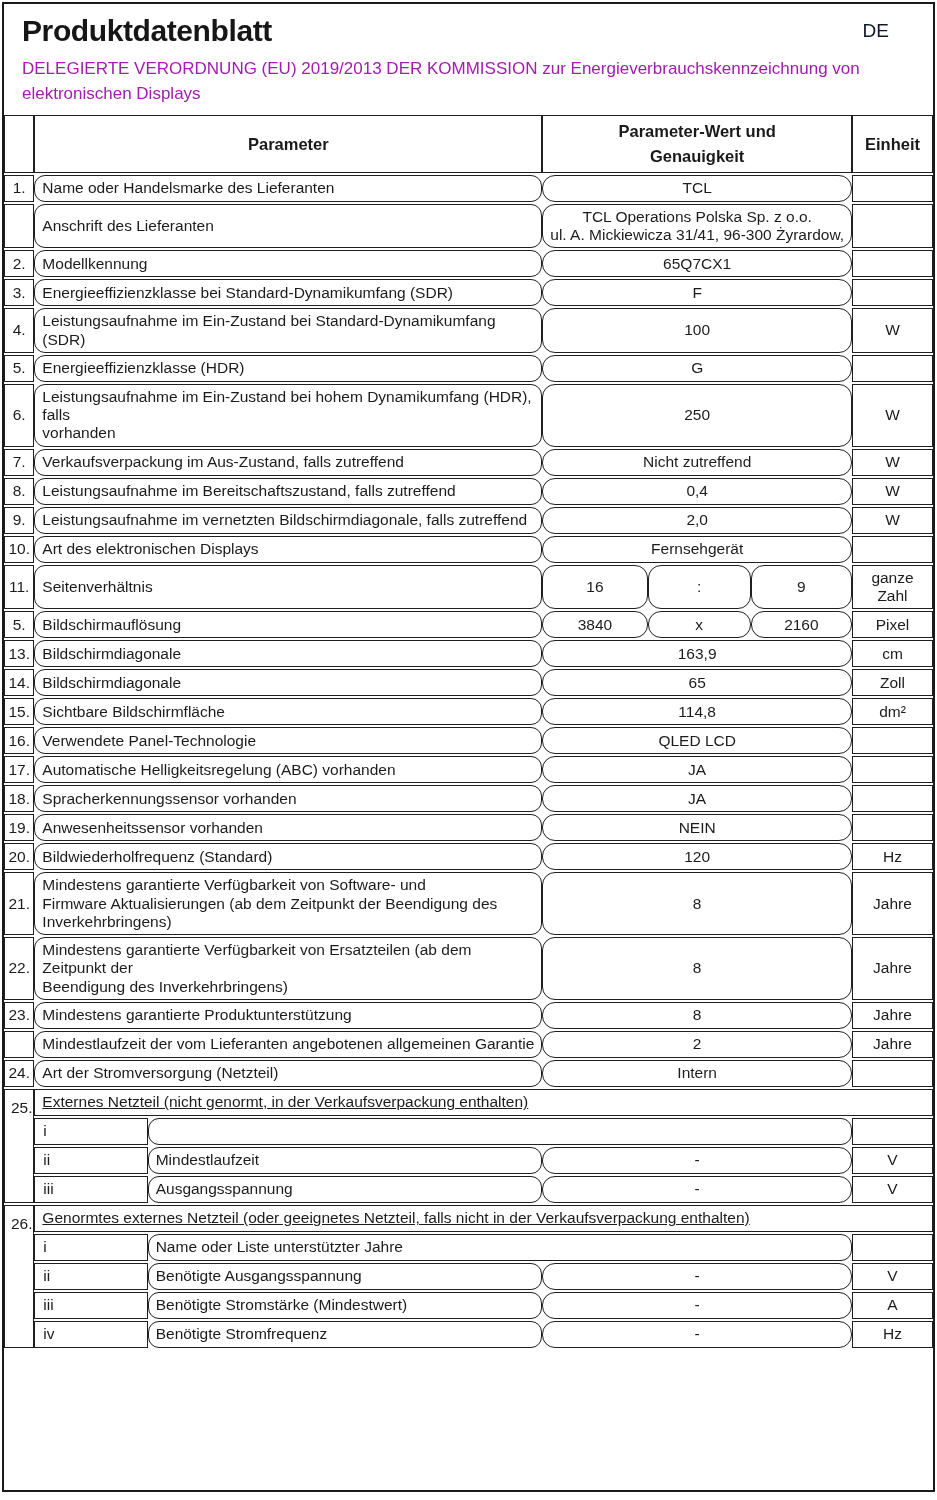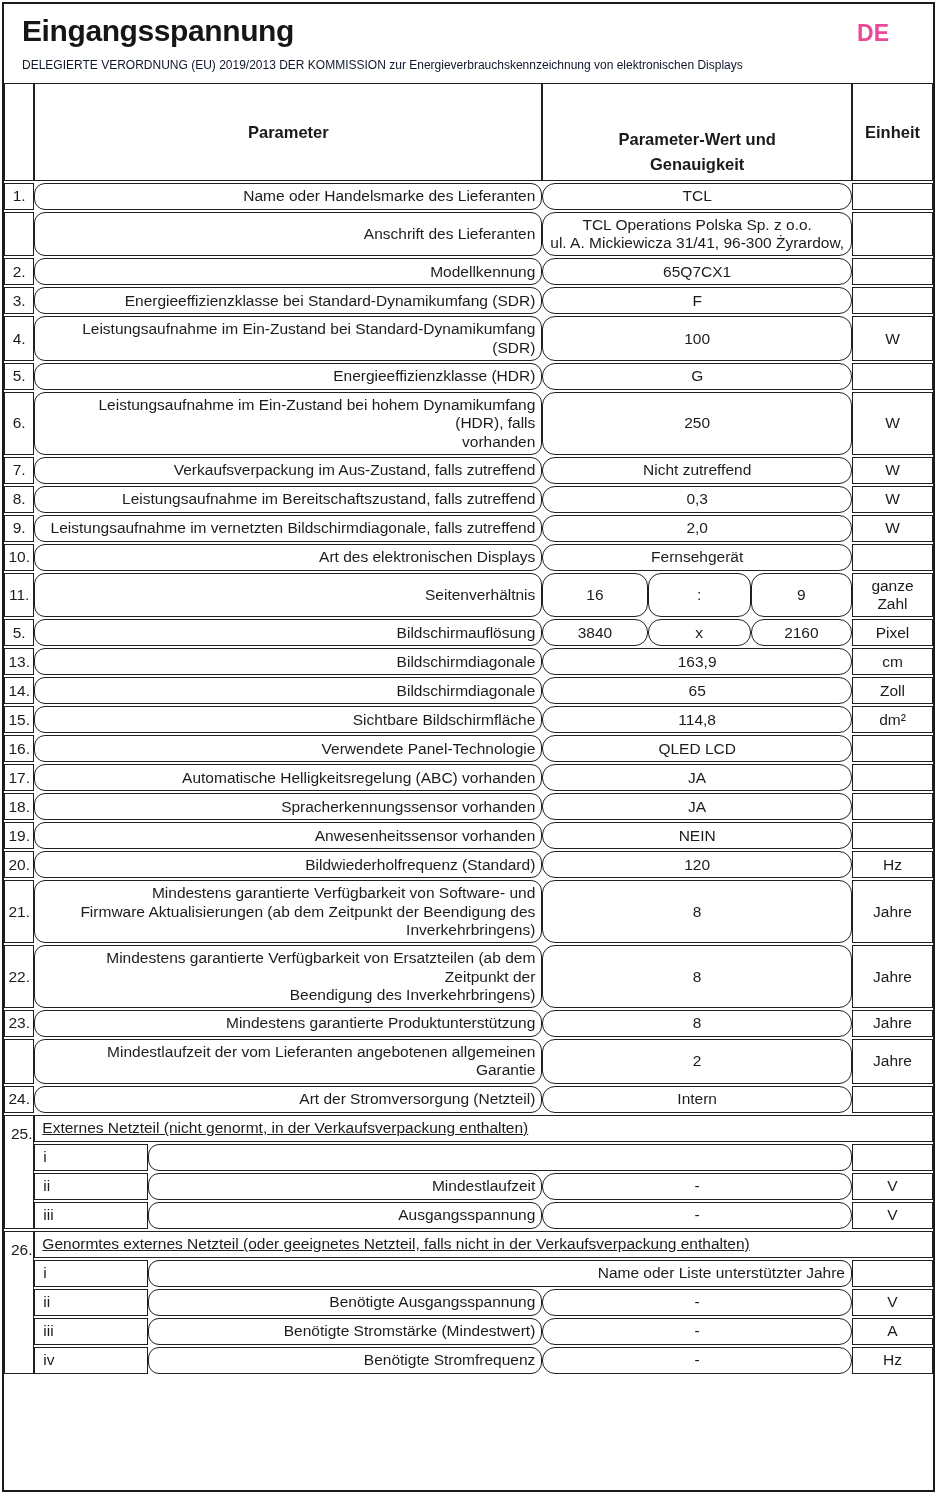"Eingangsspannung" h1.doc-title { text: Eingangsspannung -> Produktdatenblatt }
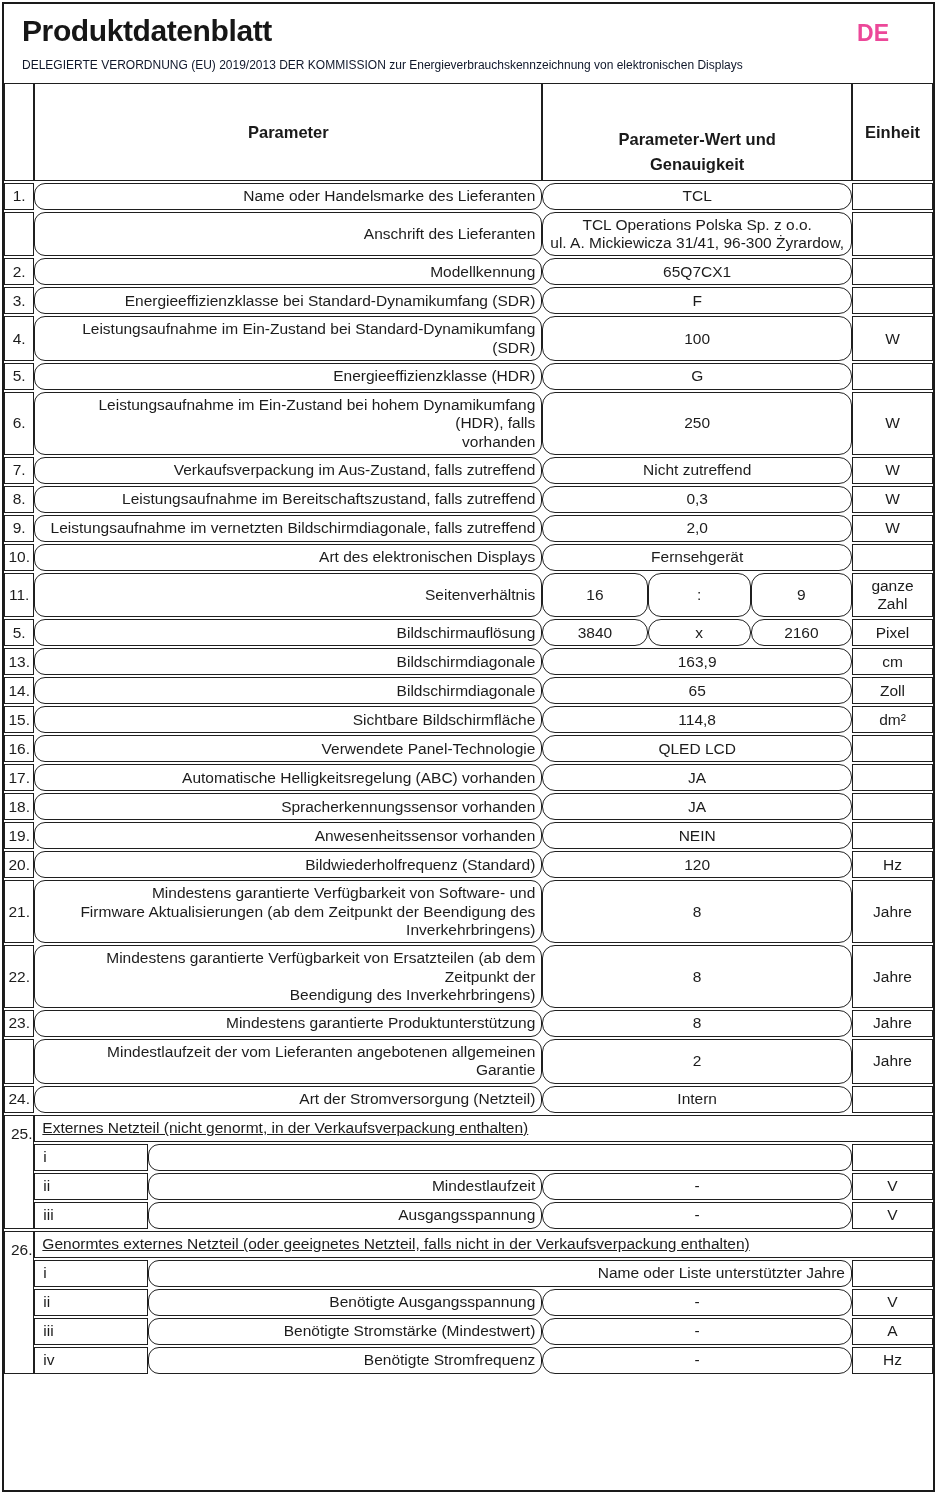"DE" .lang-code { color: #ec4899 -> #0f172a; font-size: 23px -> 19px; font-weight: bold -> none }
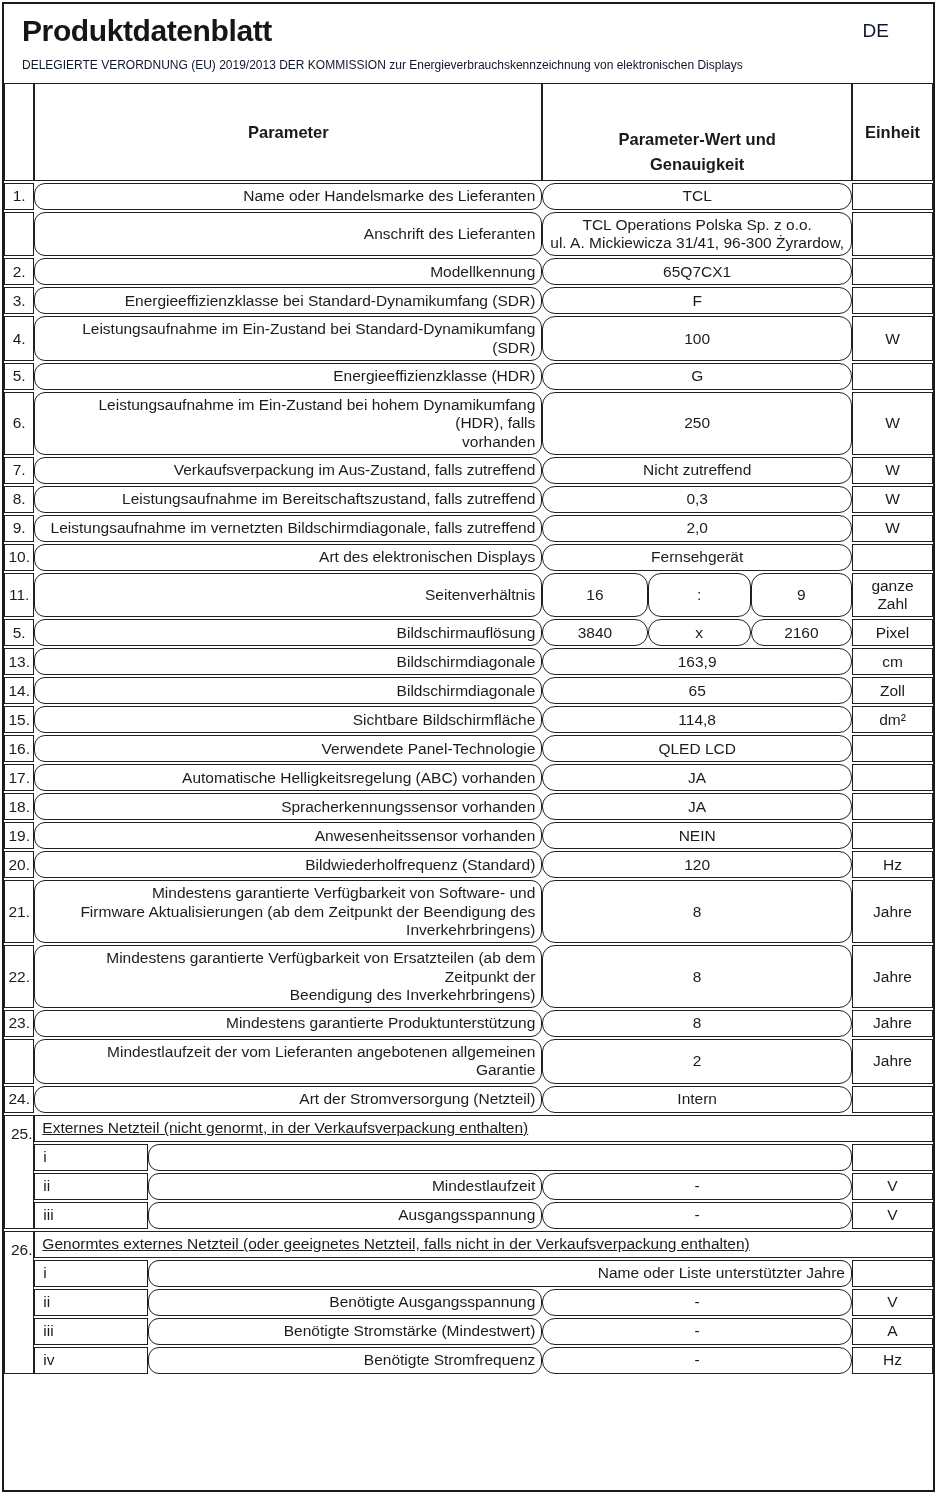"DELEGIERTE VERORDNUNG (EU) 2019/2013 DER" .doc-subtitle { color: #0f172a -> #a21caf; font-size: 12px -> 17px }
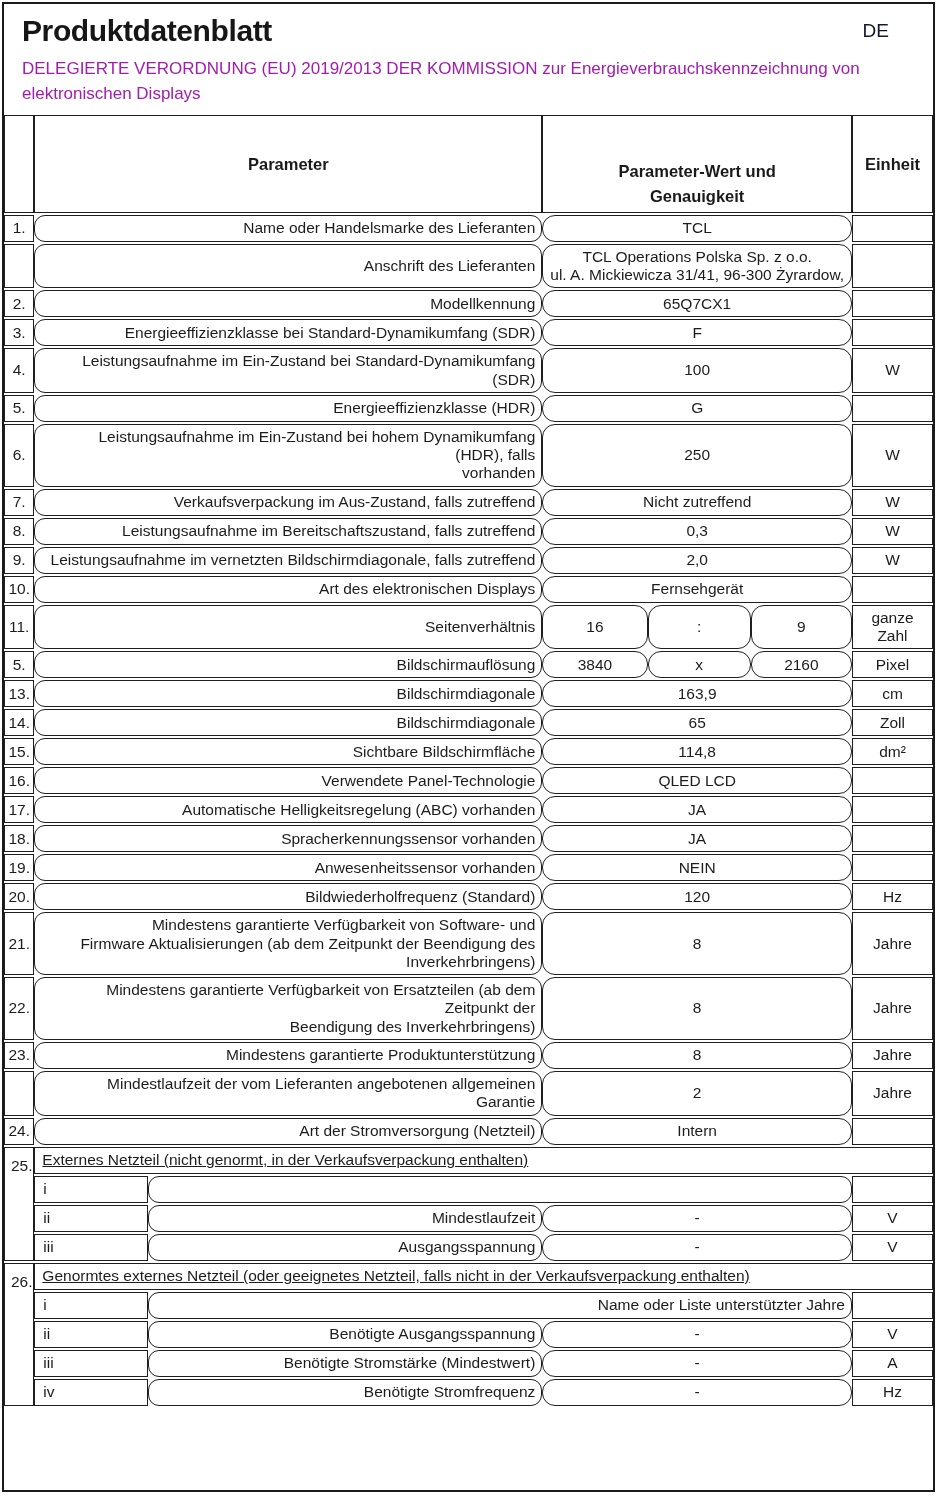"Parameter-Wert und Genauigkeit" .hdr-narrow { margin-top: 40px -> none }
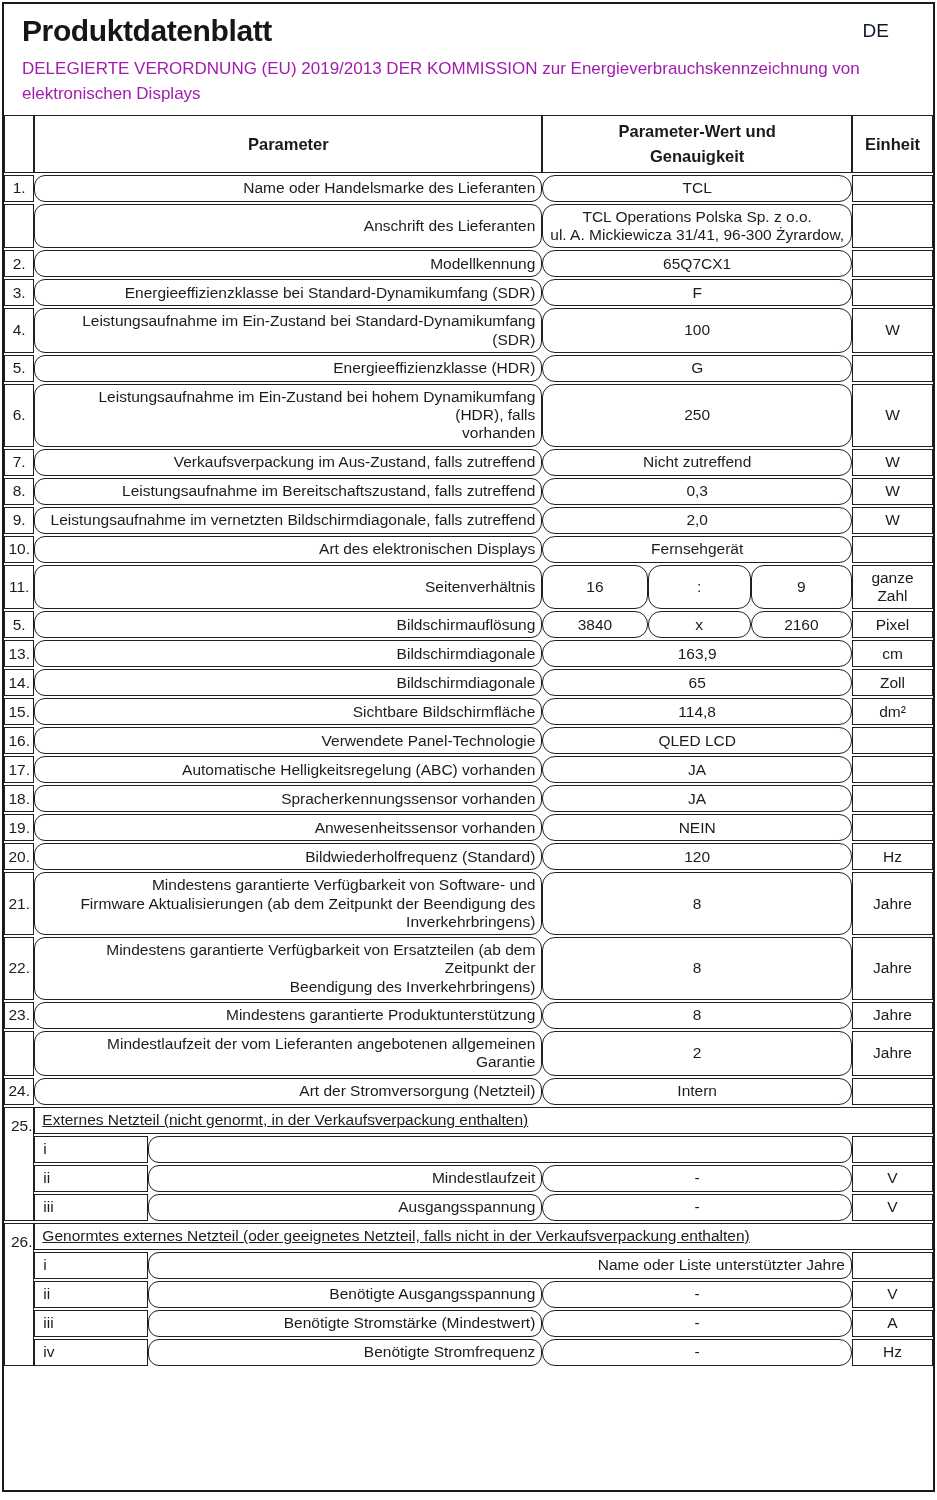"Name oder Handelsmarke des Lieferanten" td.t-param { padding-left: 14px -> 7px; text-align: right -> left }
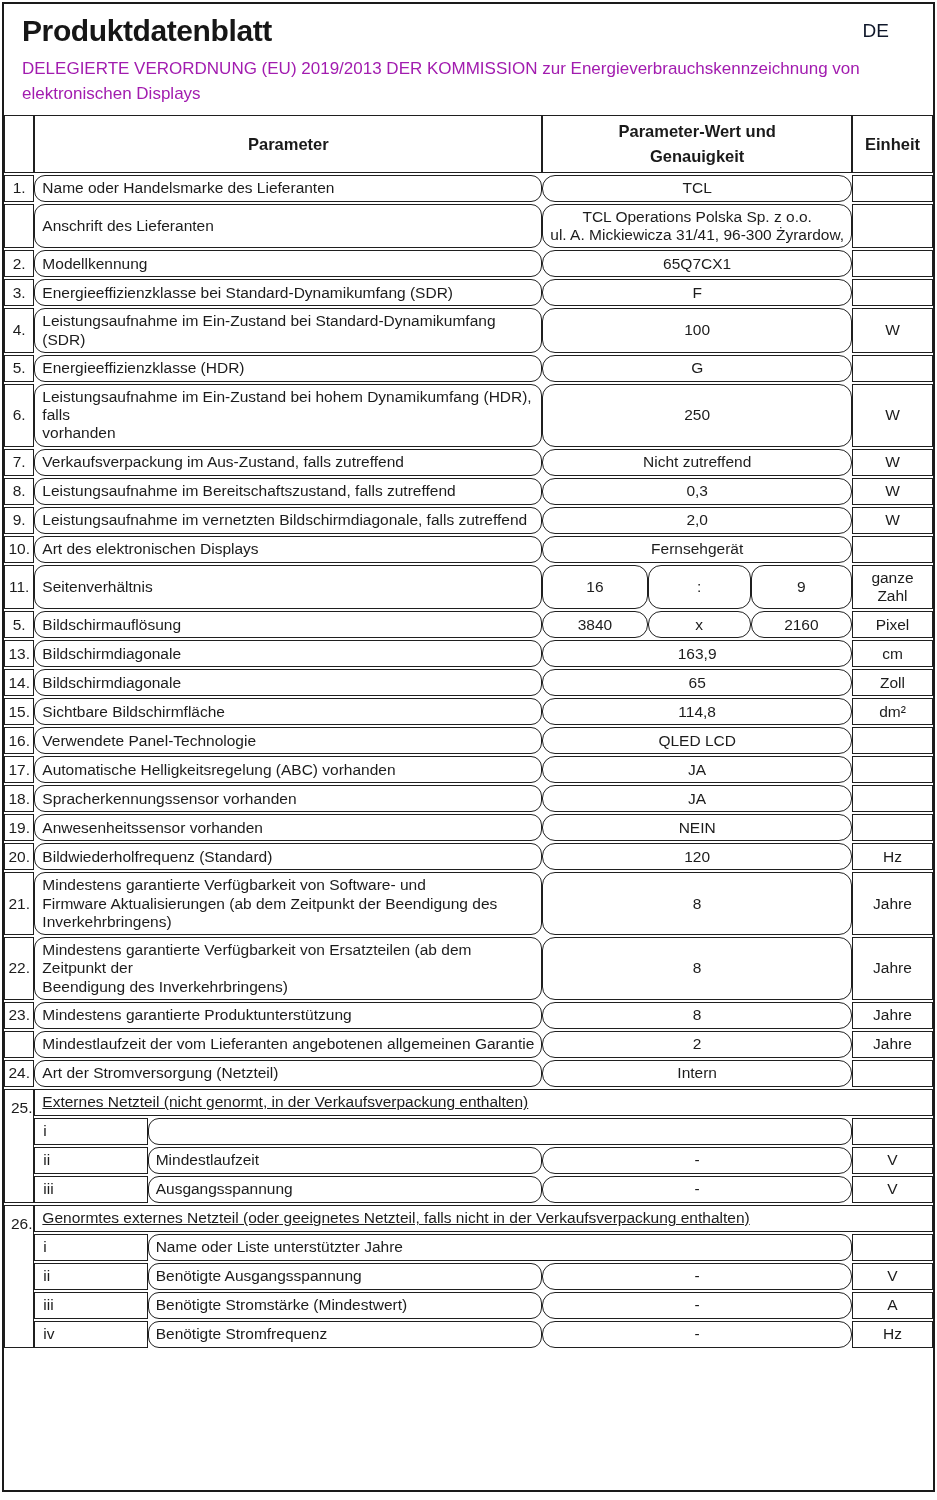"0,3" td.t-val { text: 0,3 -> 0,4 }
